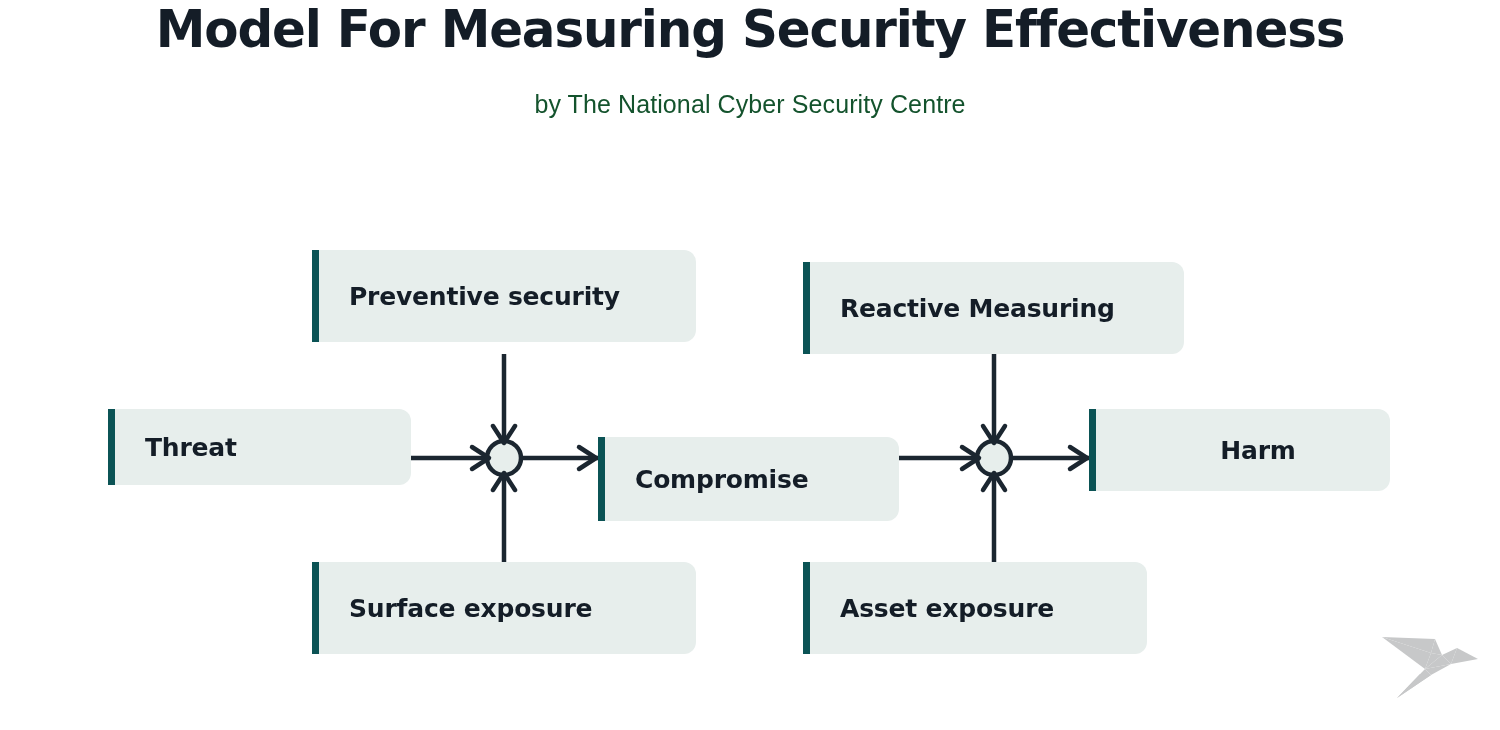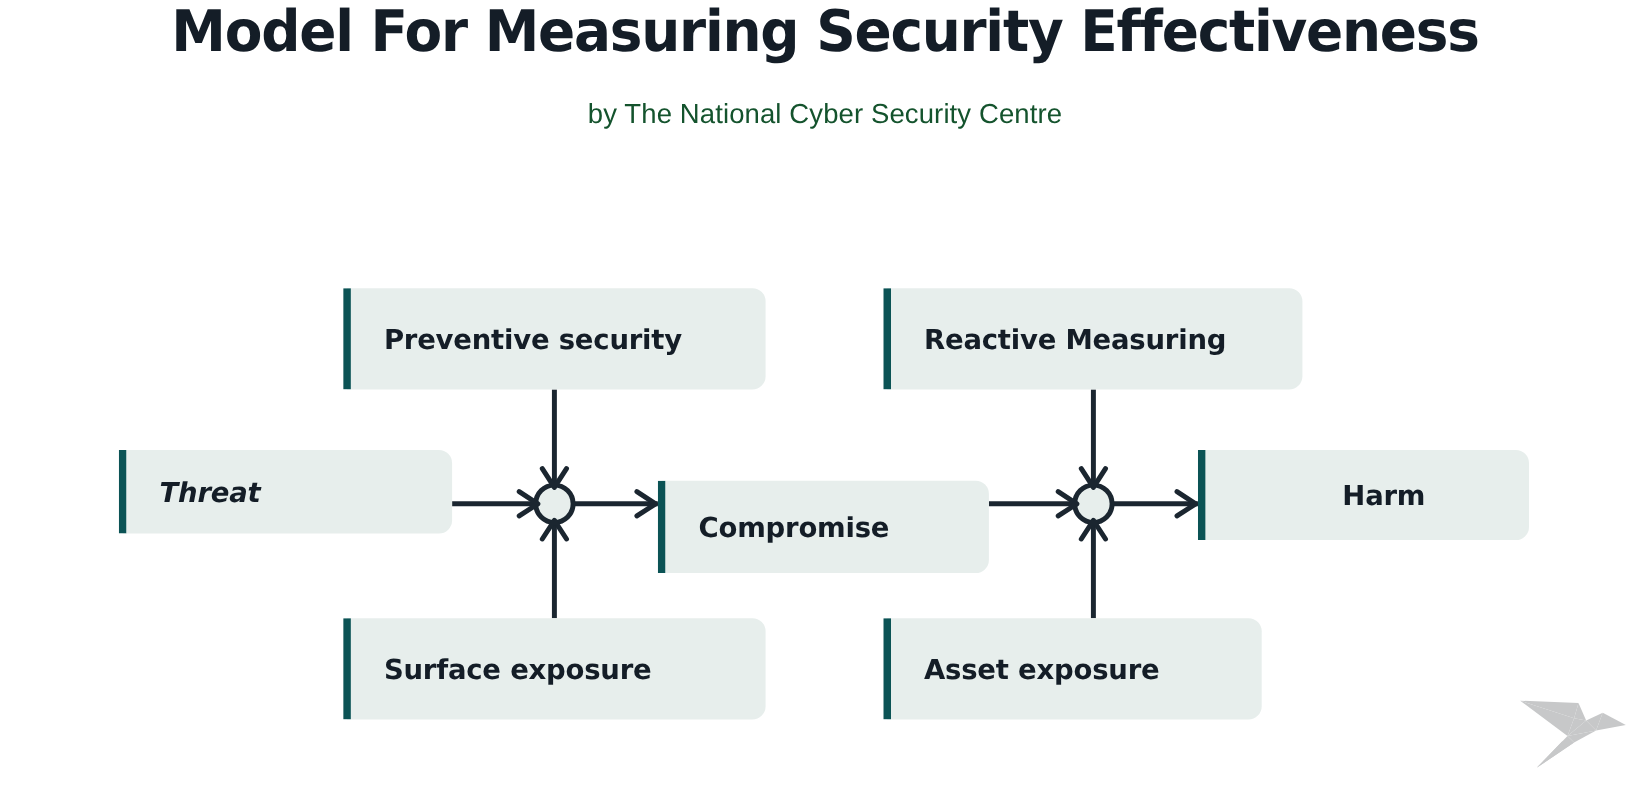"Preventive security" .n-preventive { top: 262px -> 250px }
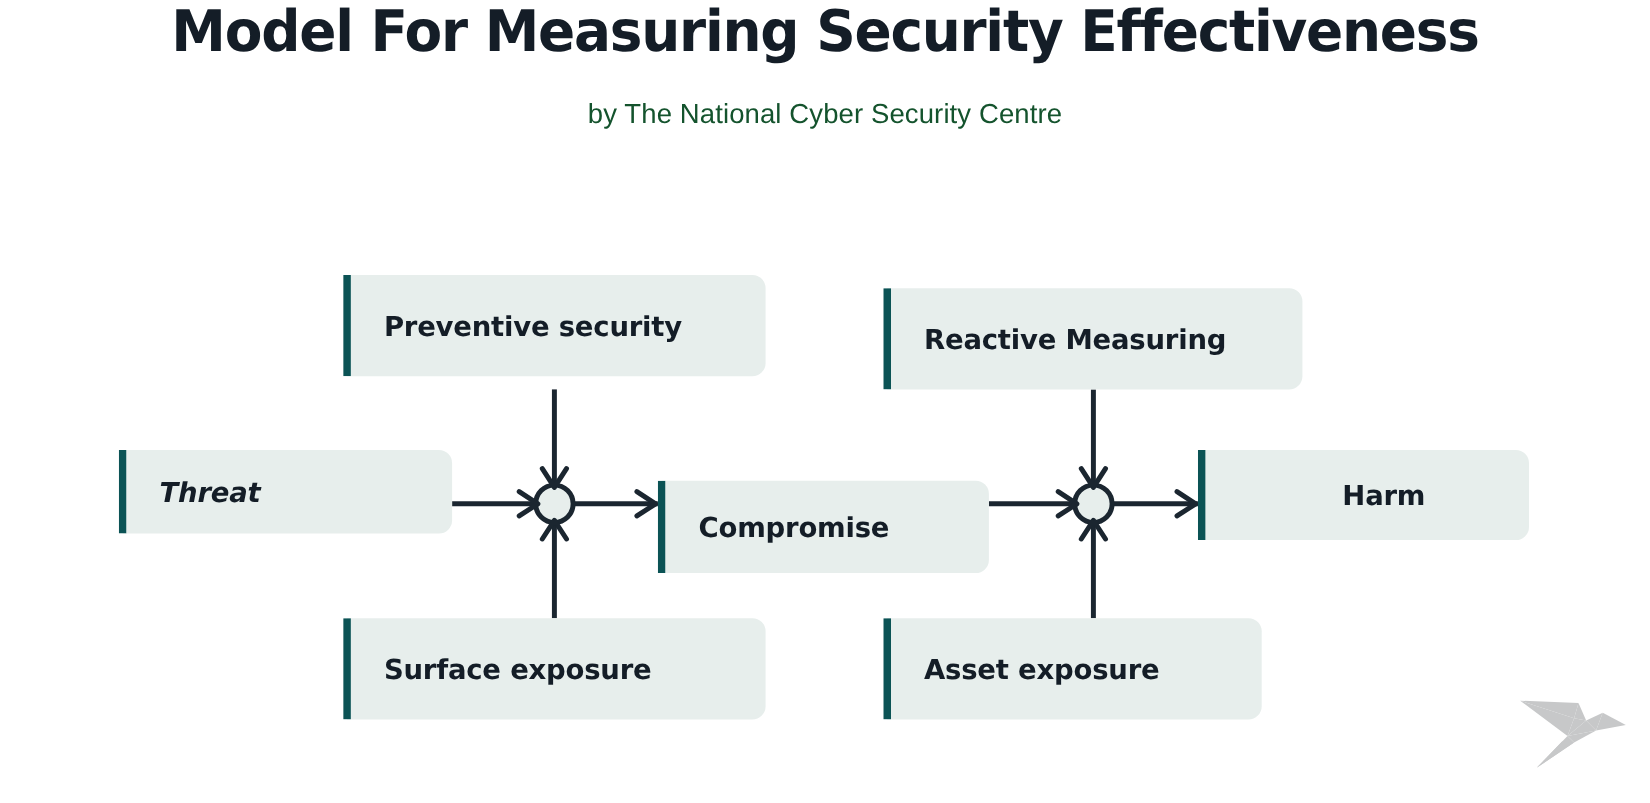"Threat" .n-threat { font-style: italic -> none }
